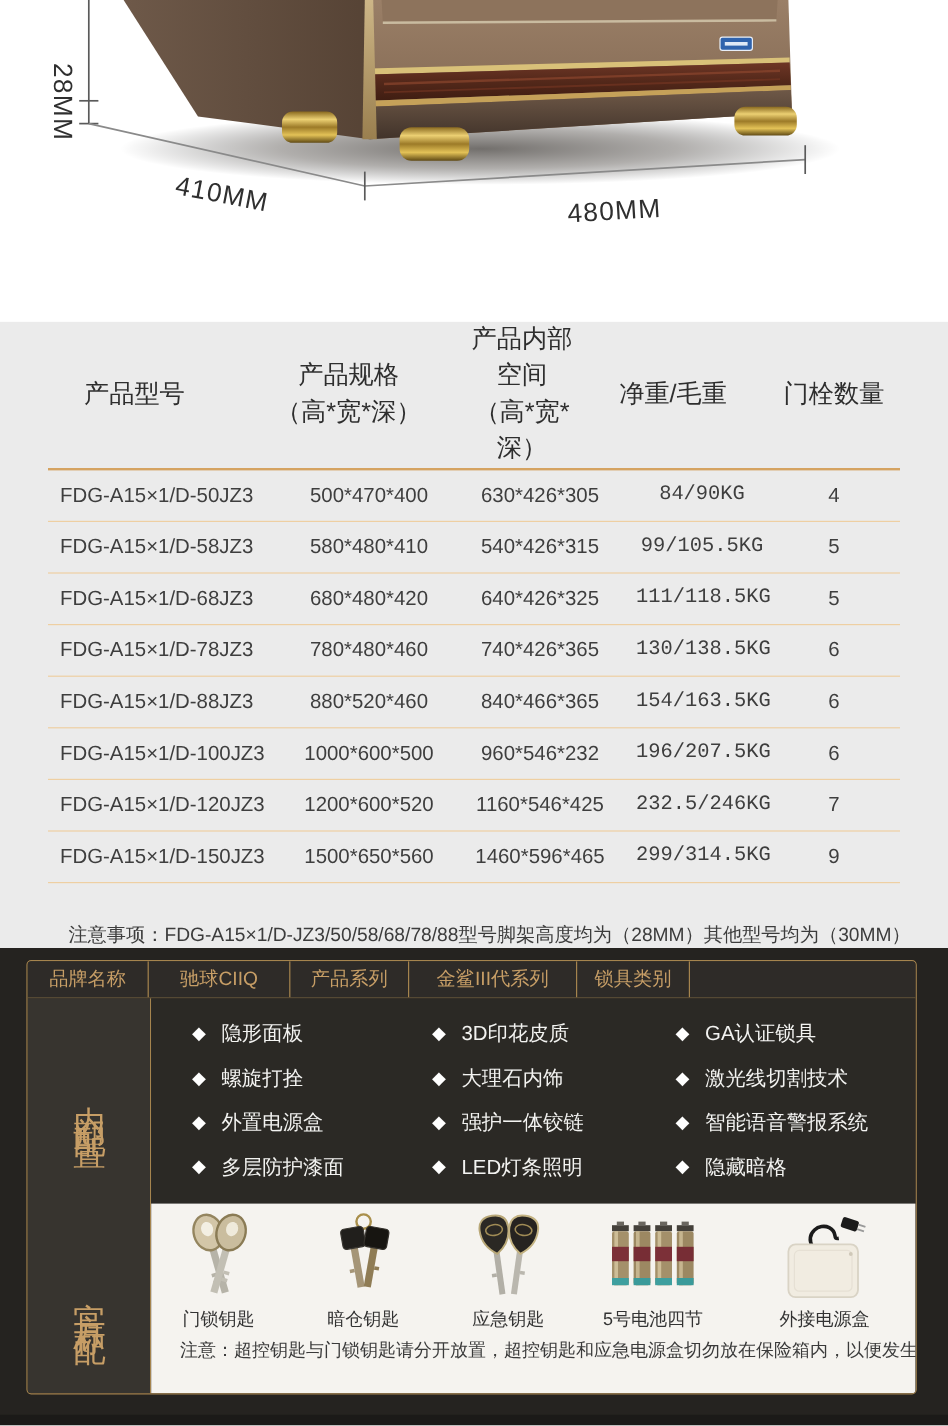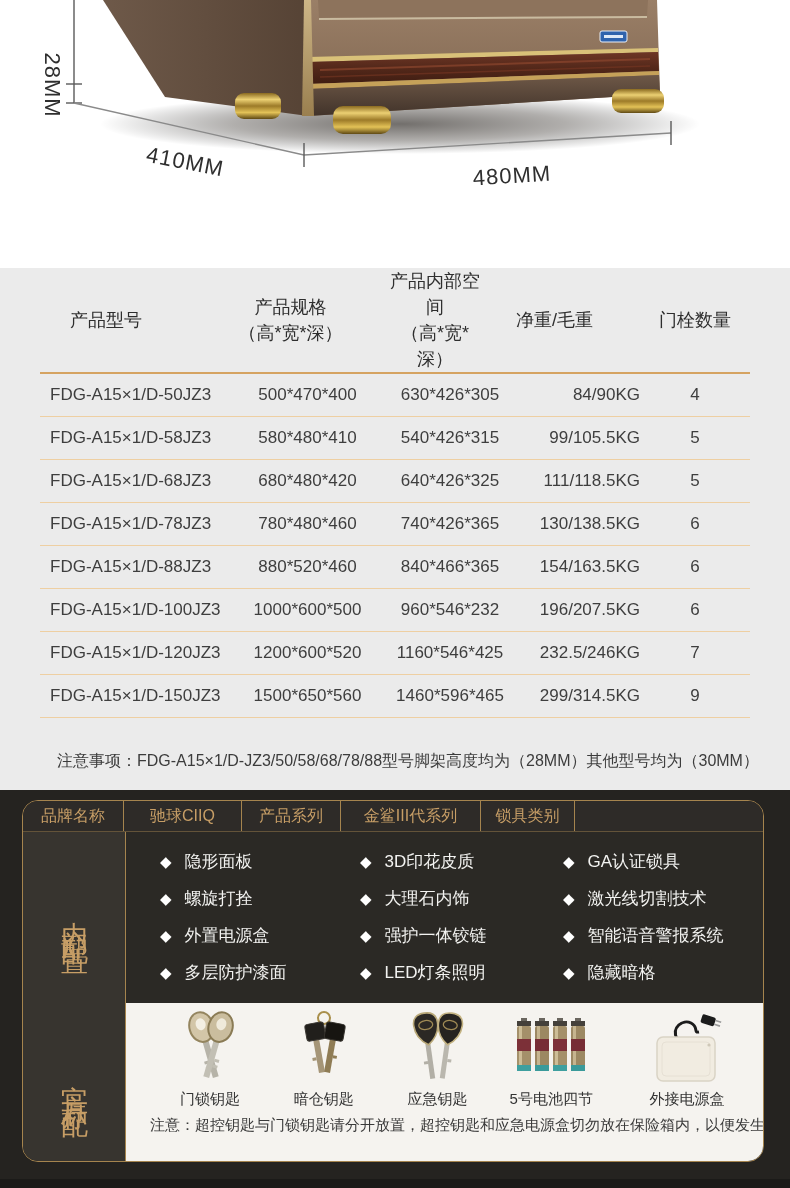"产品内部空间" .spec-table th { font-size: 18px -> 21px }
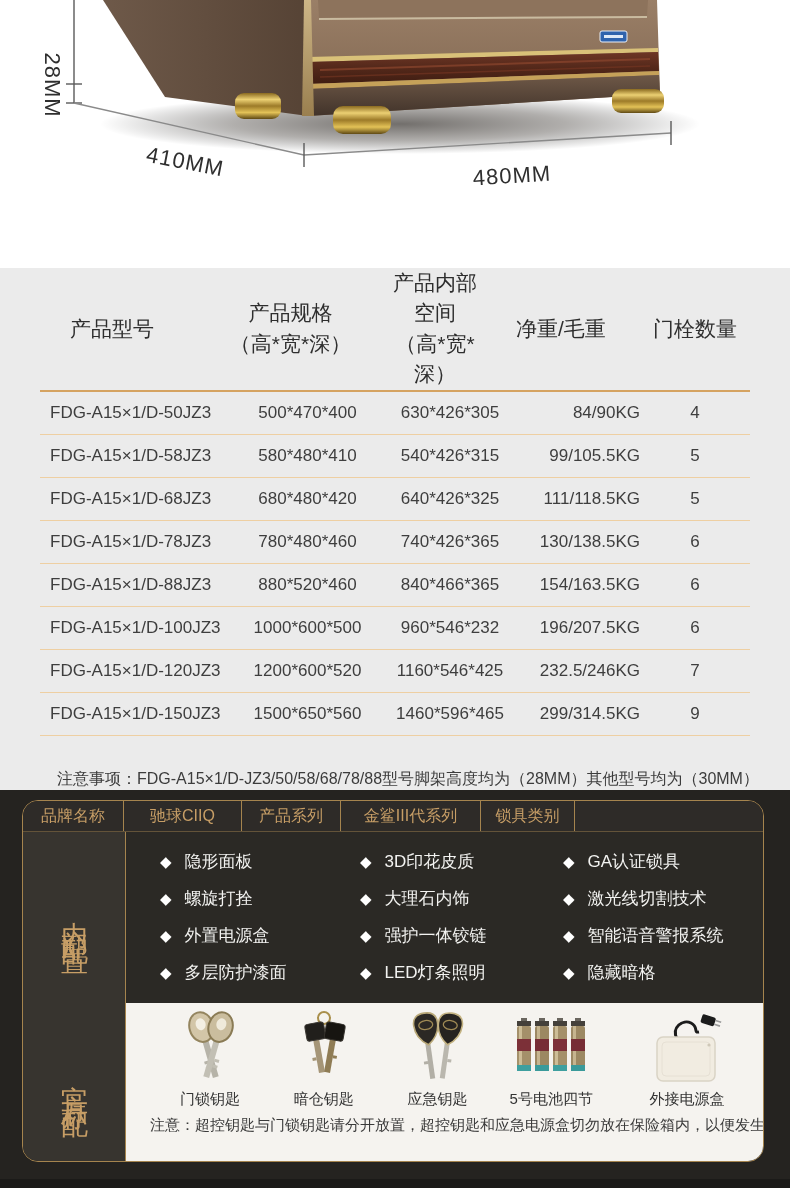"84/90KG" .spec-table td:nth-child(4) { font-family: none -> Liberation Mono, monospace; text-align: right -> center }
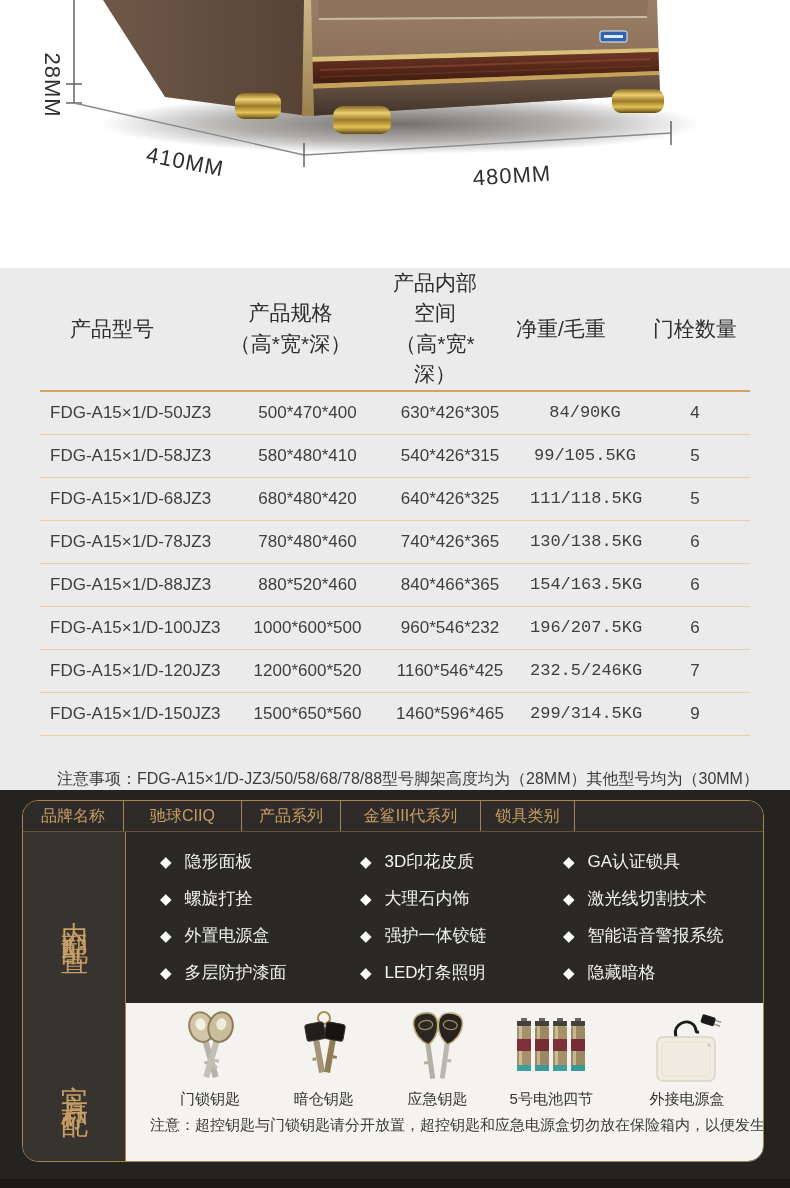"品牌名称" .panel-box { border-radius: 16px -> 4px }
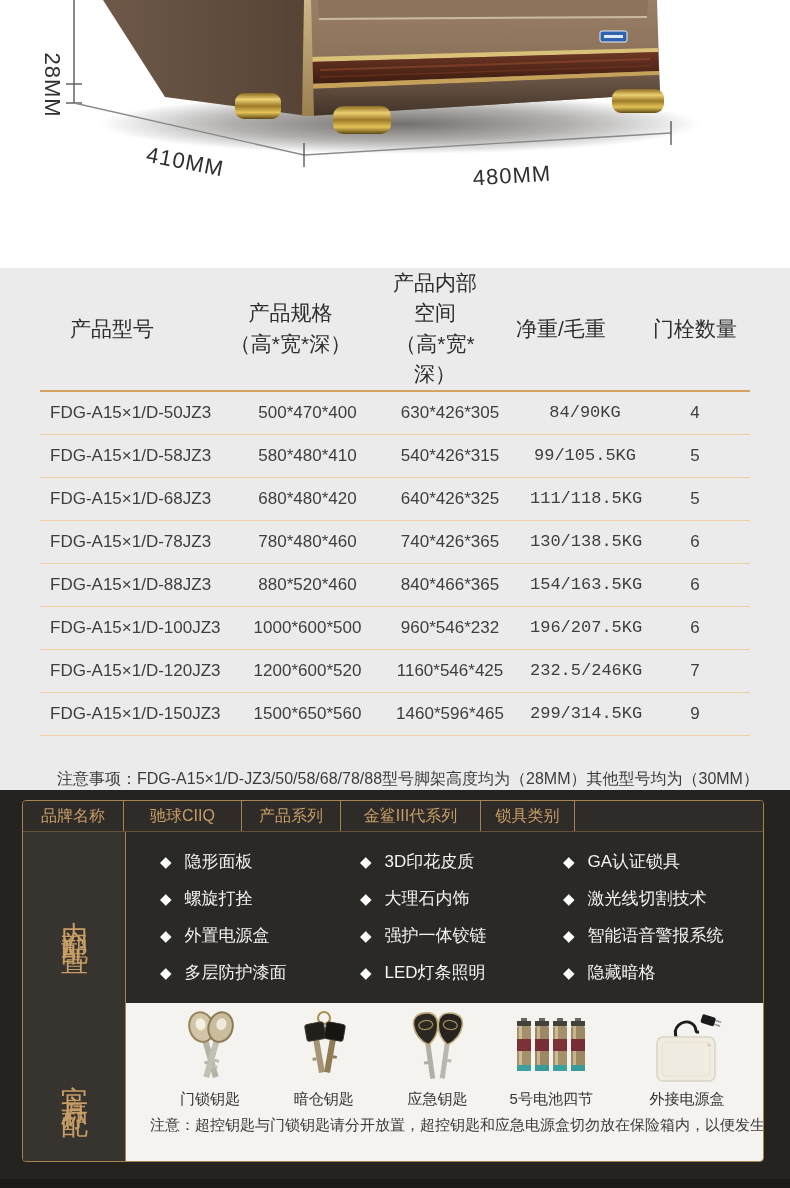"门锁钥匙" .std-items { margin-left: 28px -> none }
